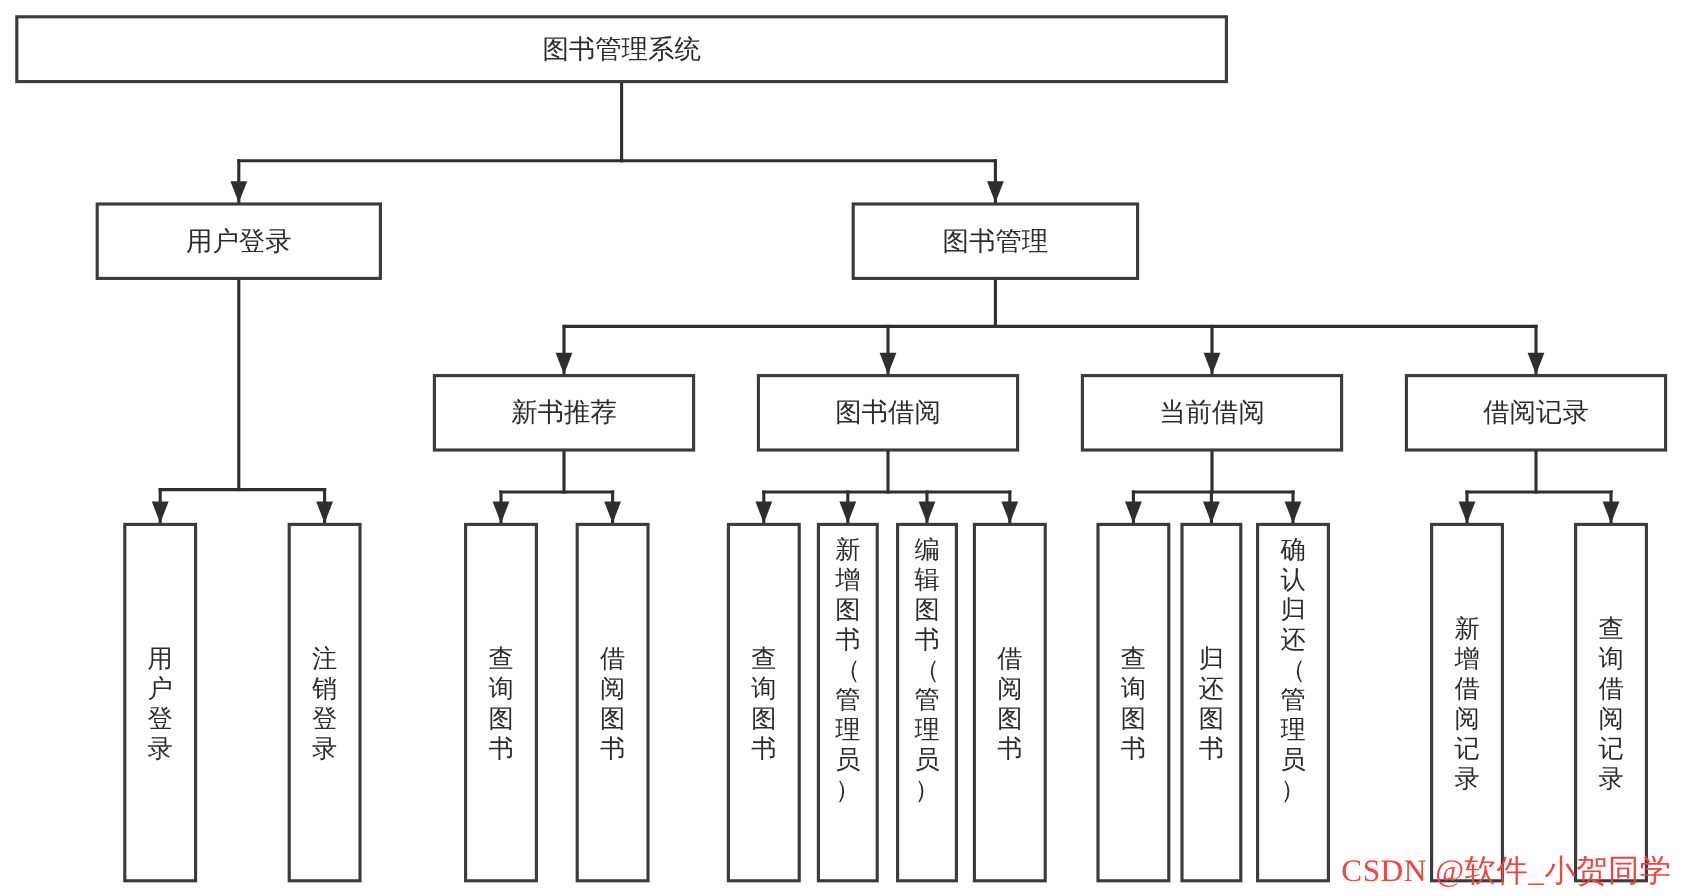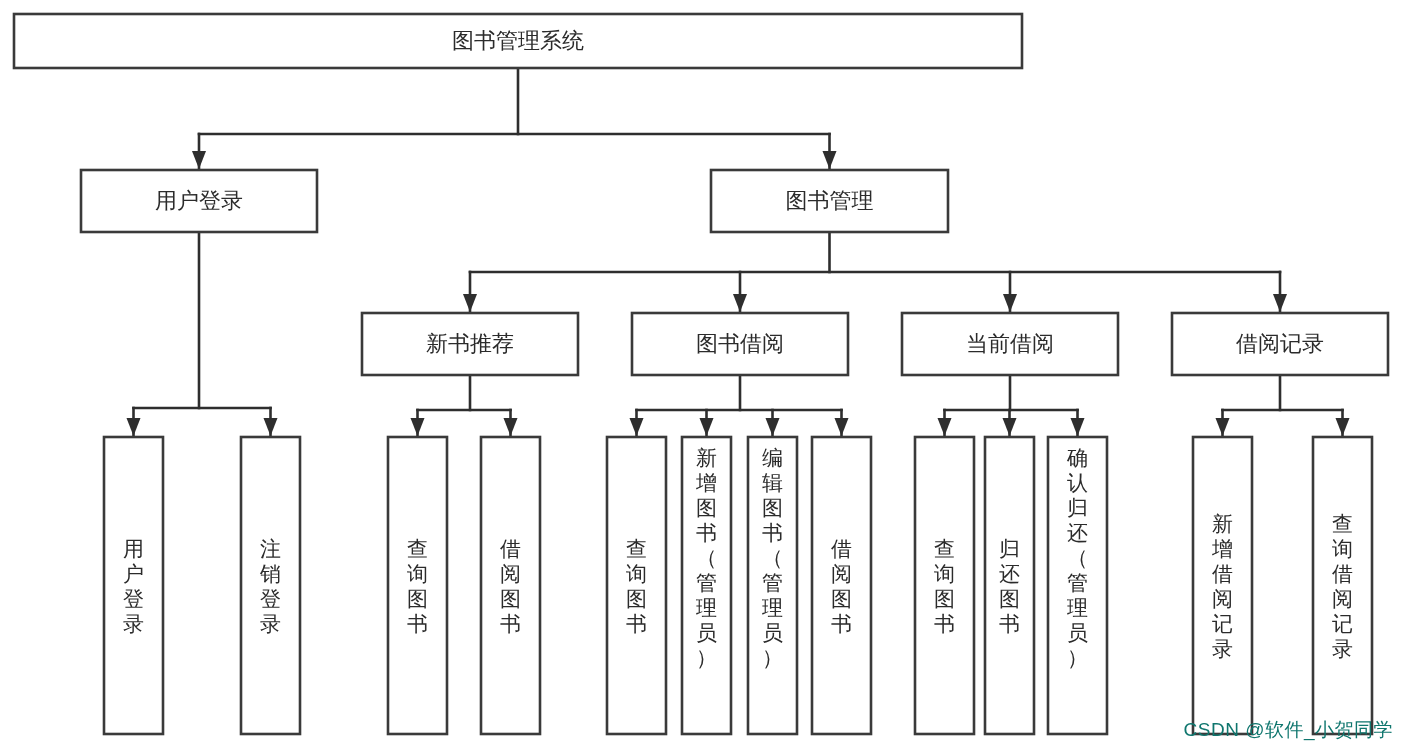"CSDN @软件_小贺同学" .watermark-text { color: #0f766e -> #ef4444; font-family: Liberation Sans, sans-serif -> Liberation Serif, serif; font-size: 19px -> 26px }
